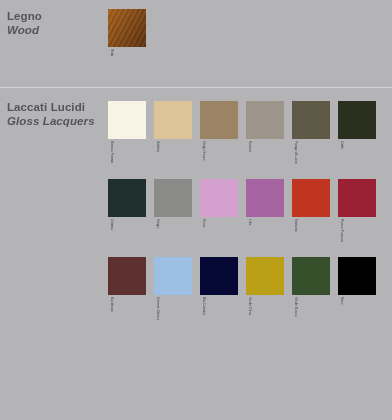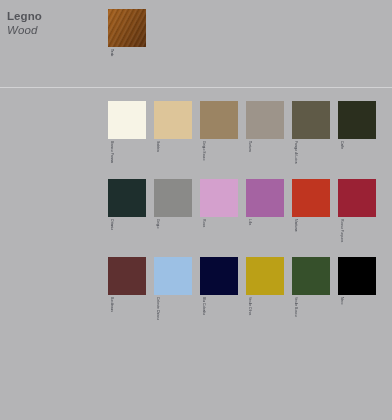"Wood" .head-en { font-weight: normal -> bold }
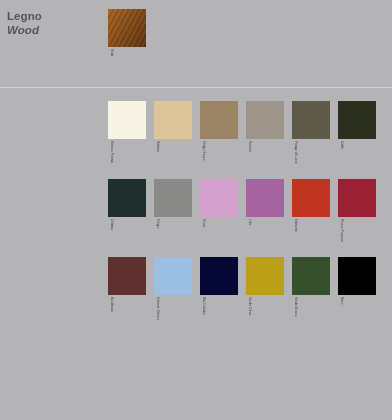"Laccati Lucidi" div.section-head { html: none -> <div> <div>Laccati Lucidi</div> <div>Gloss Lacquers</div> </div> }
